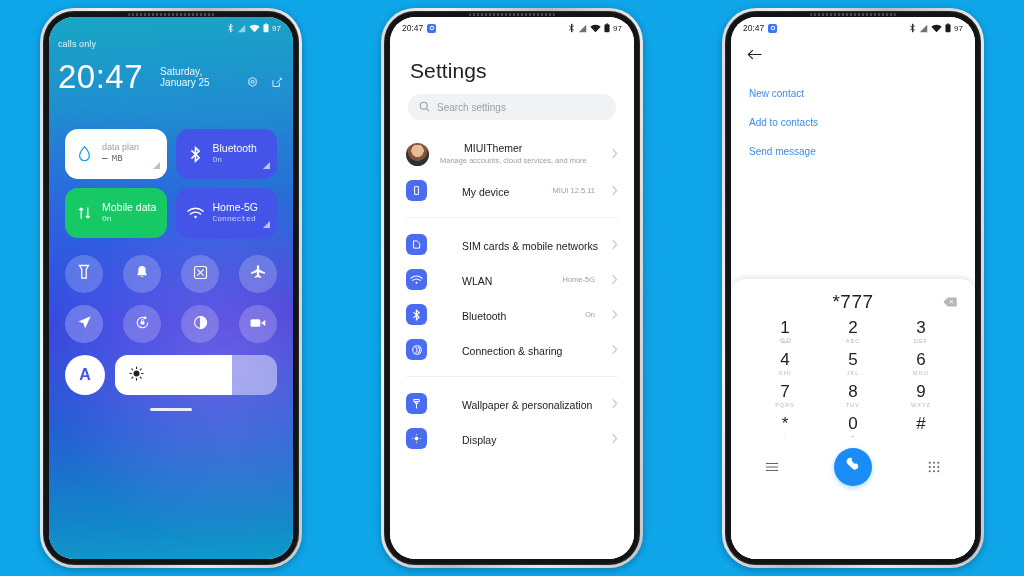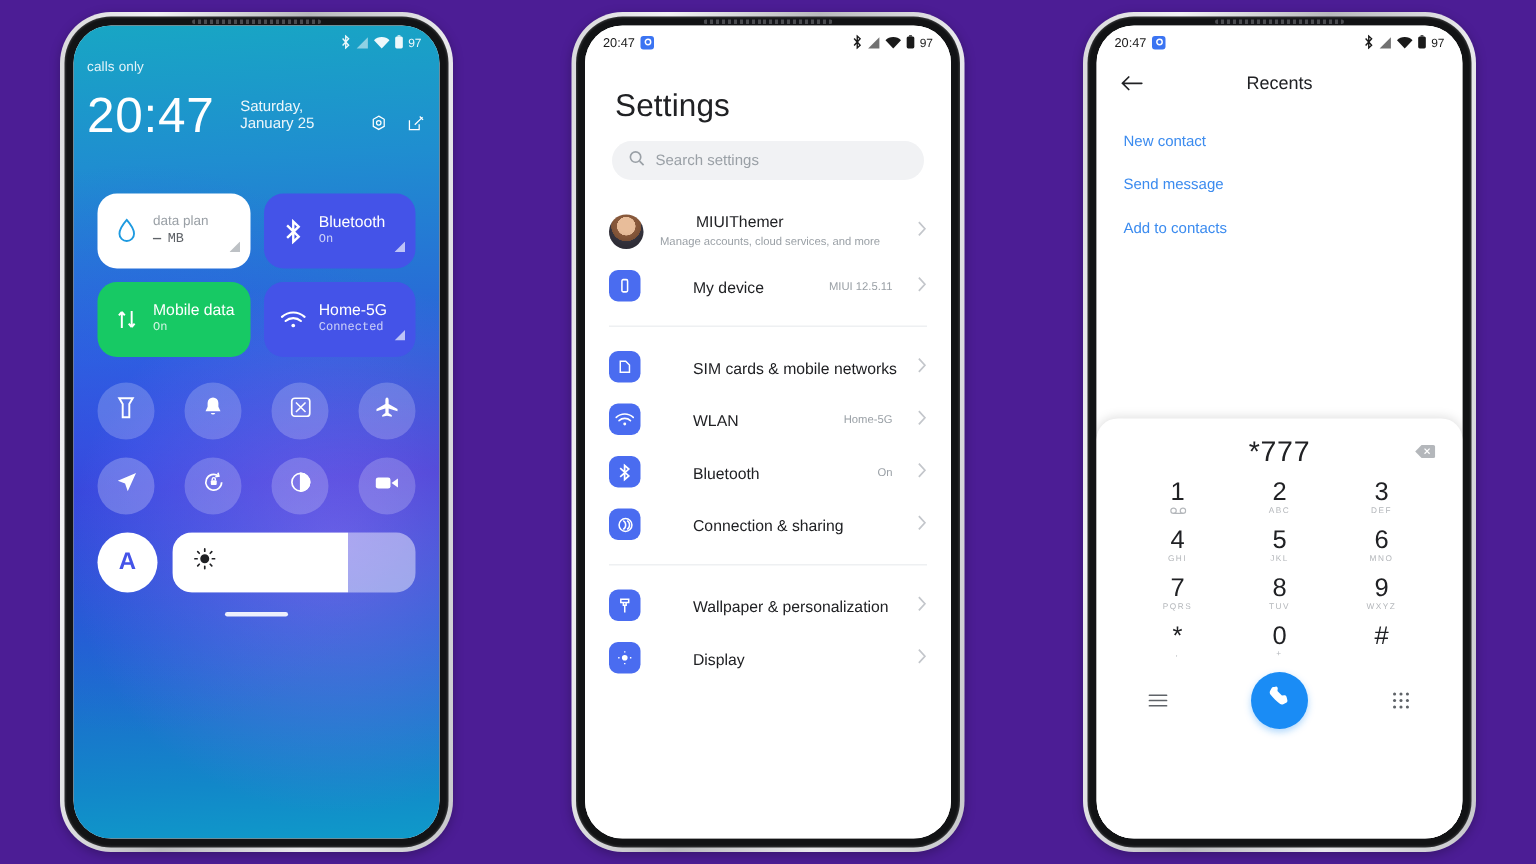"97" .stage { background: #4c1d95 -> #0ea5e9 }
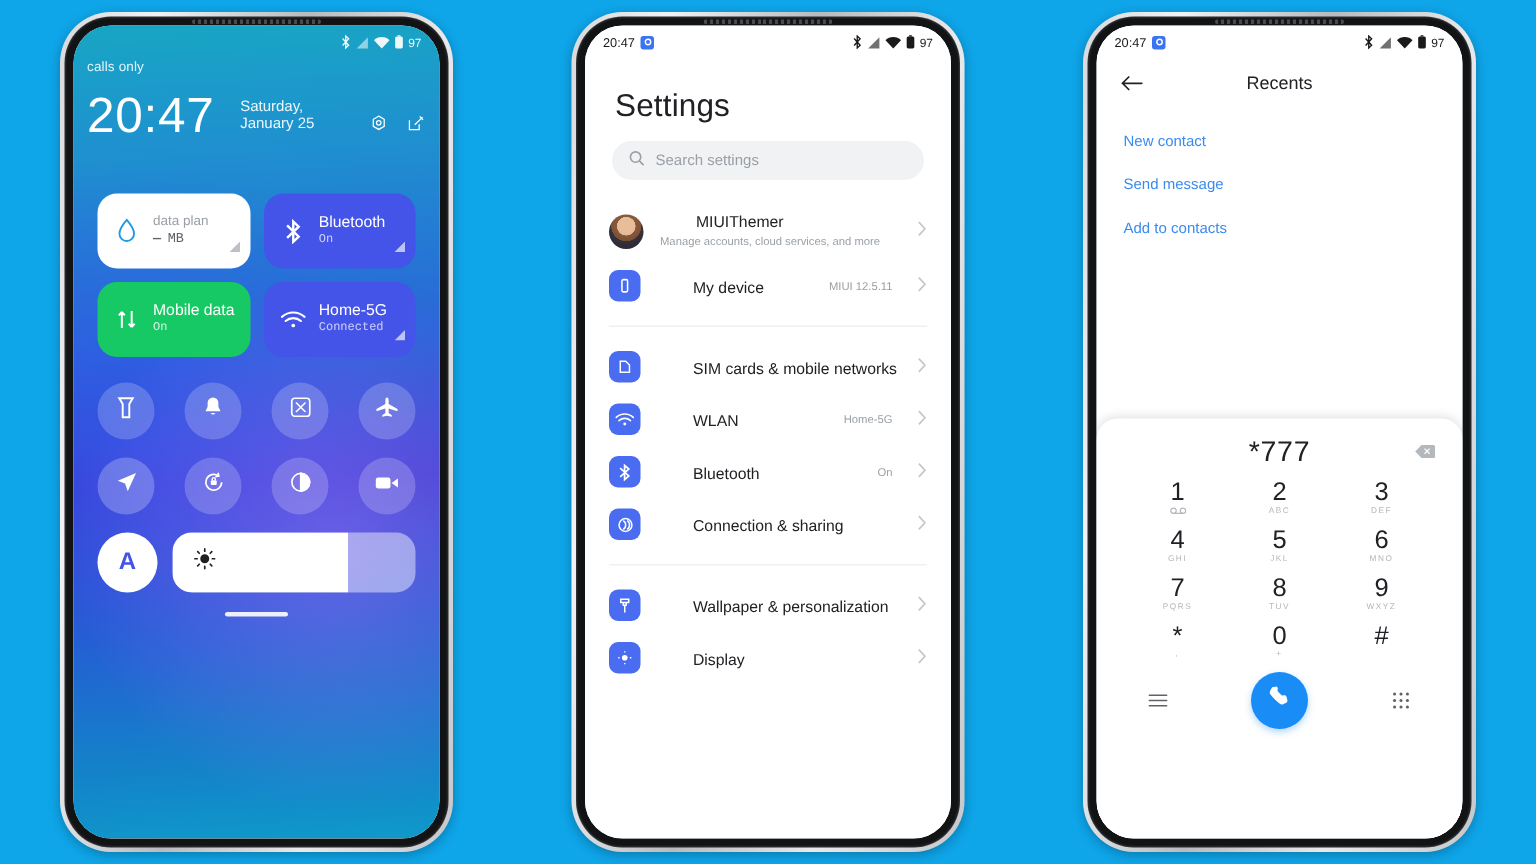"Recents" span.dial-title { html: <span>Recents</span> -> none }
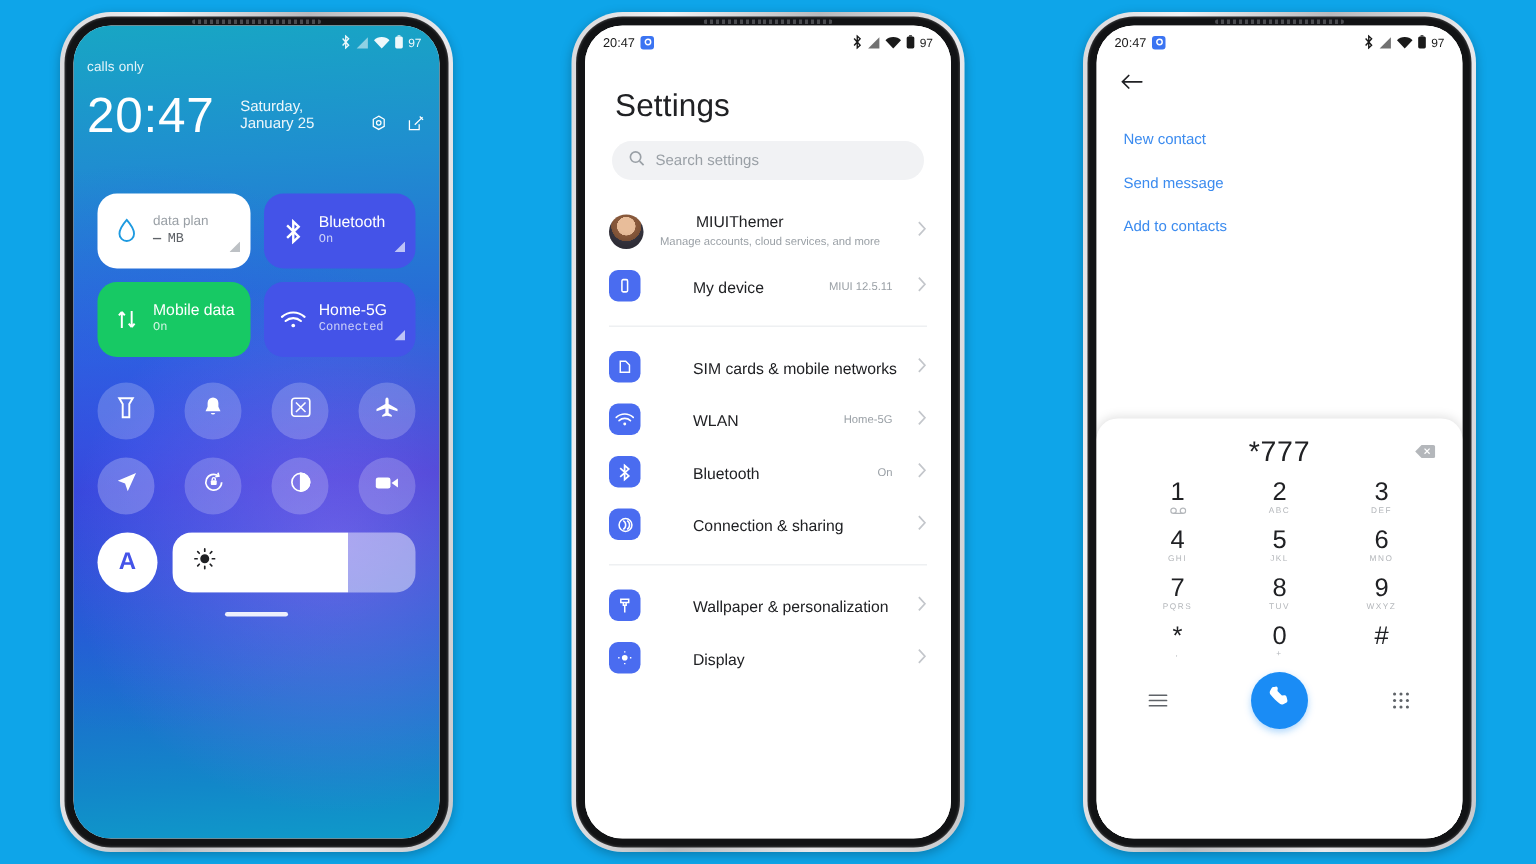"Send message" div.dial-action { order: before "Add to contacts" -> after "Add to contacts" }
